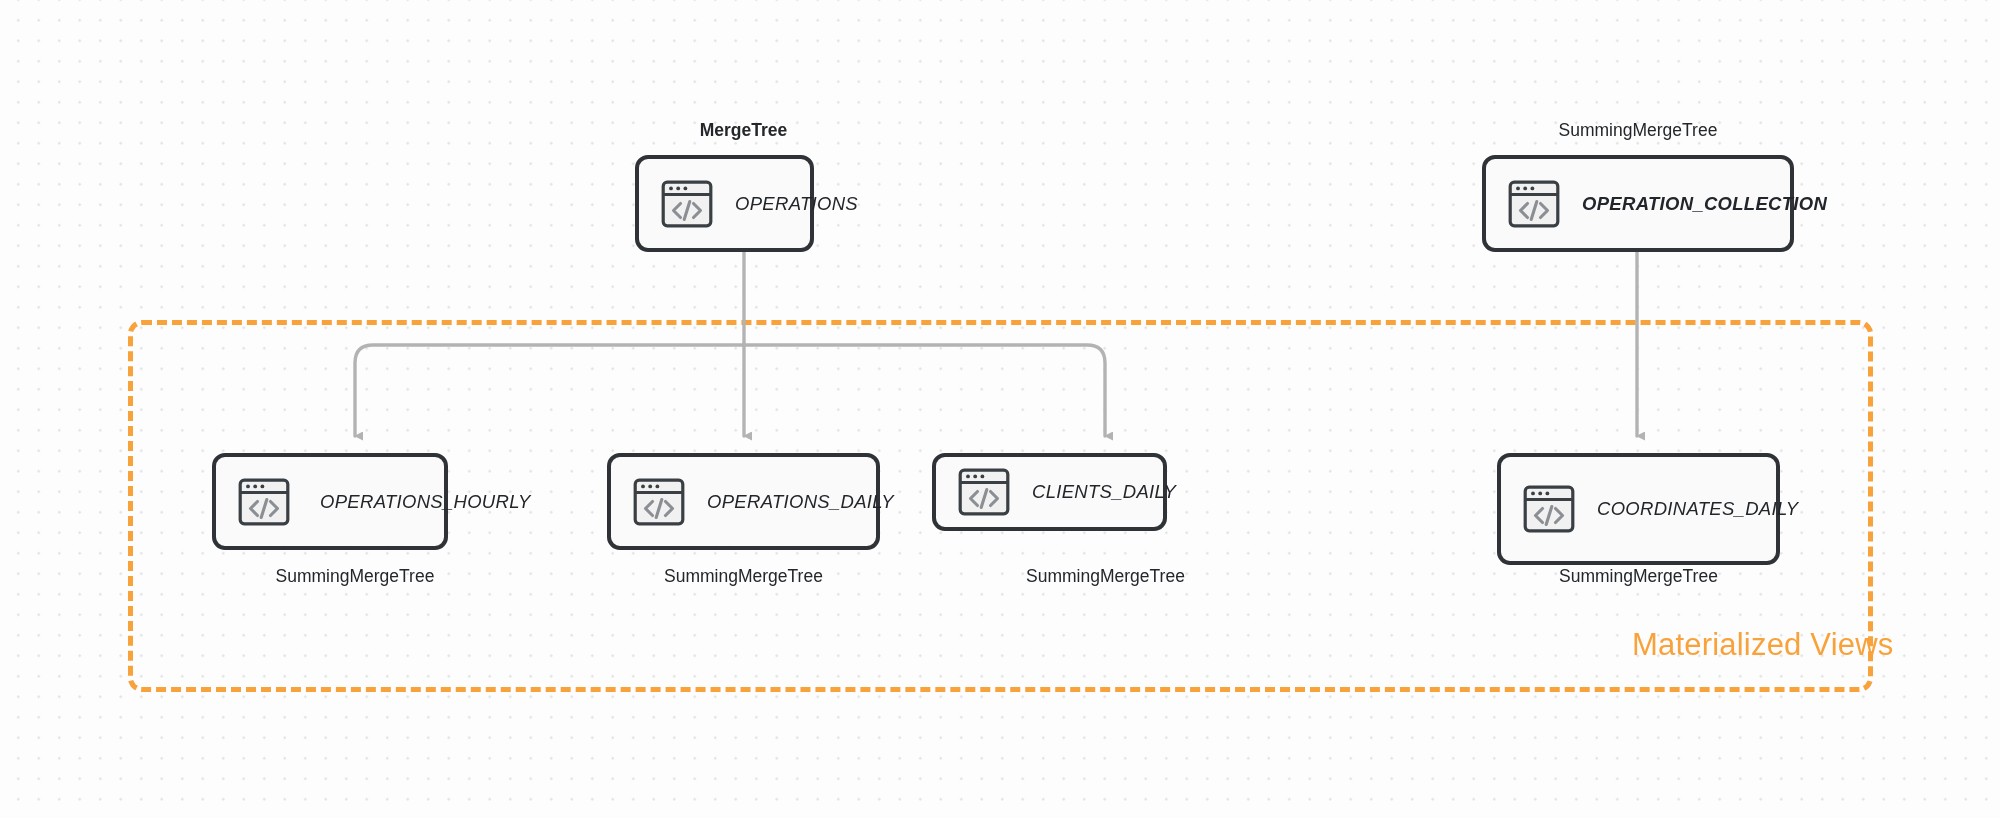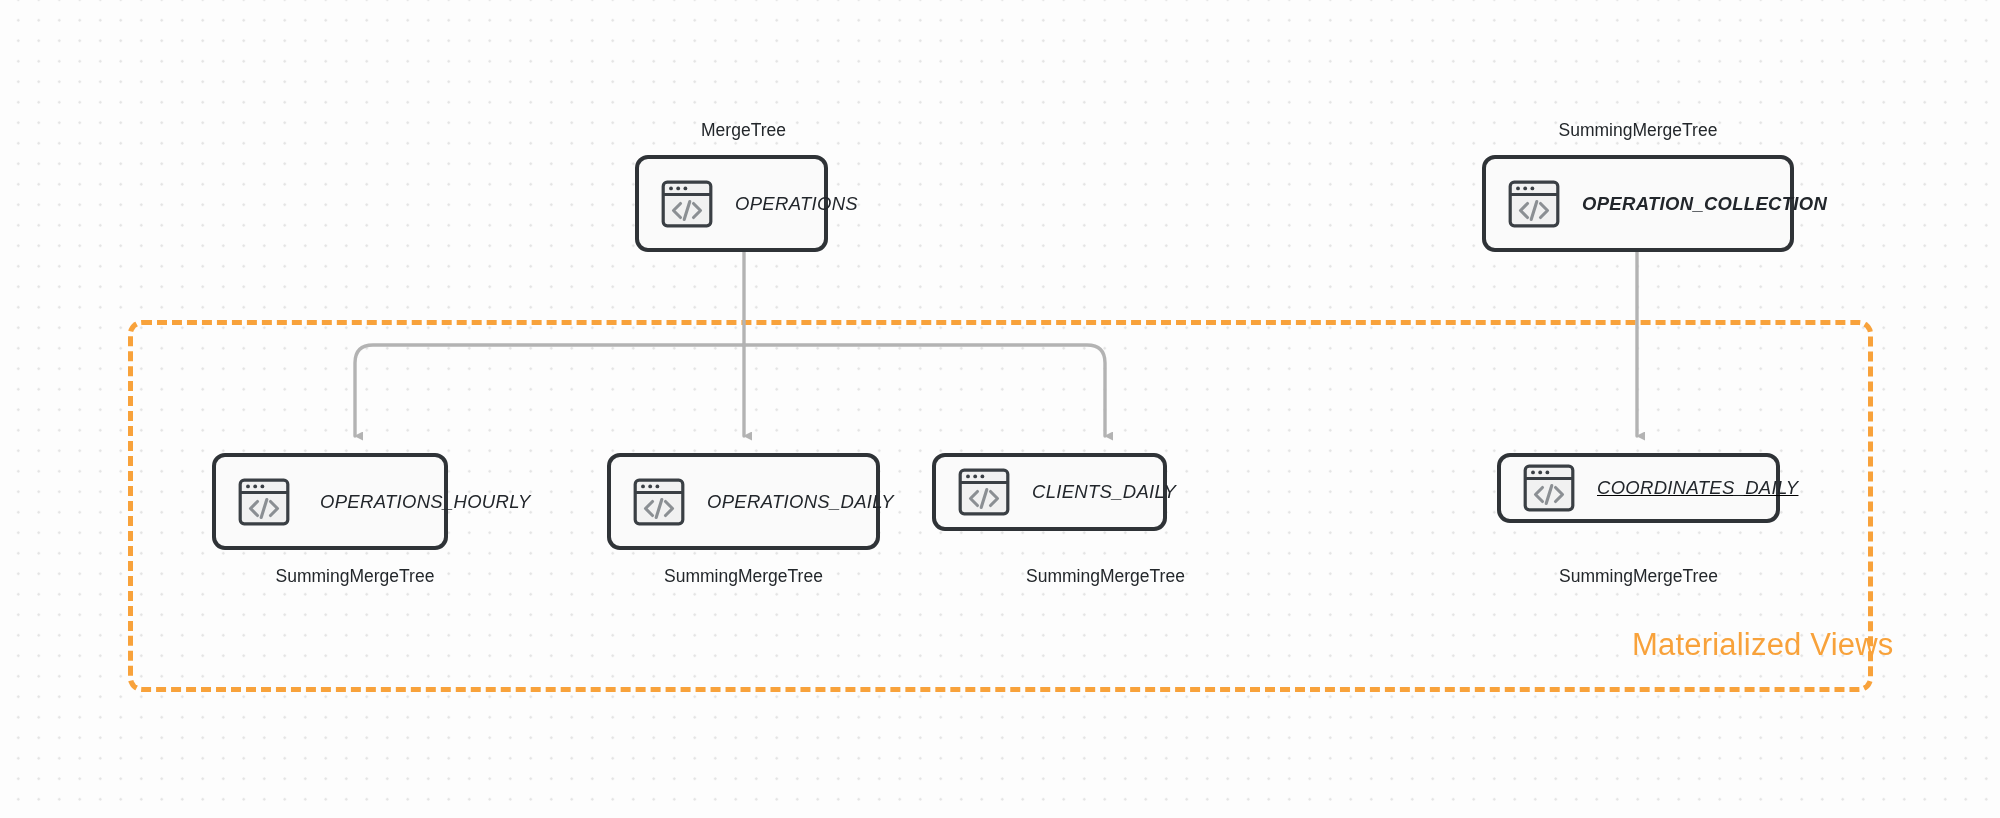"MergeTree" div.engine-label { font-weight: none -> bold }
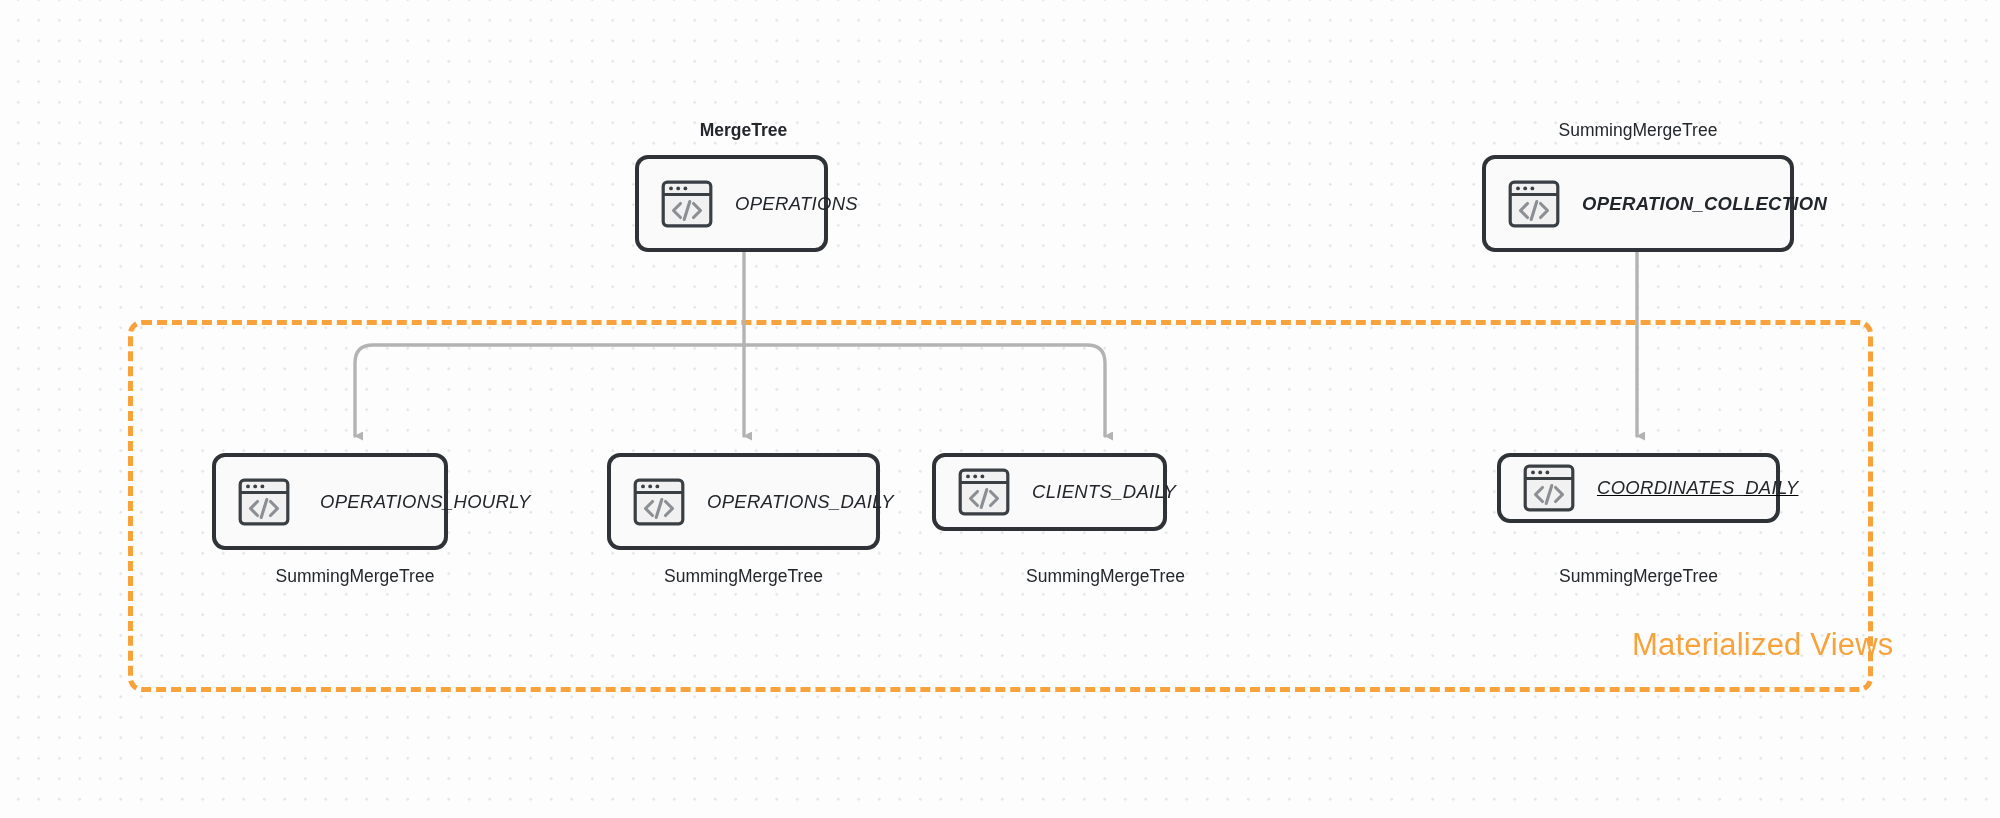"OPERATIONS" div.node { width: 193px -> 179px }
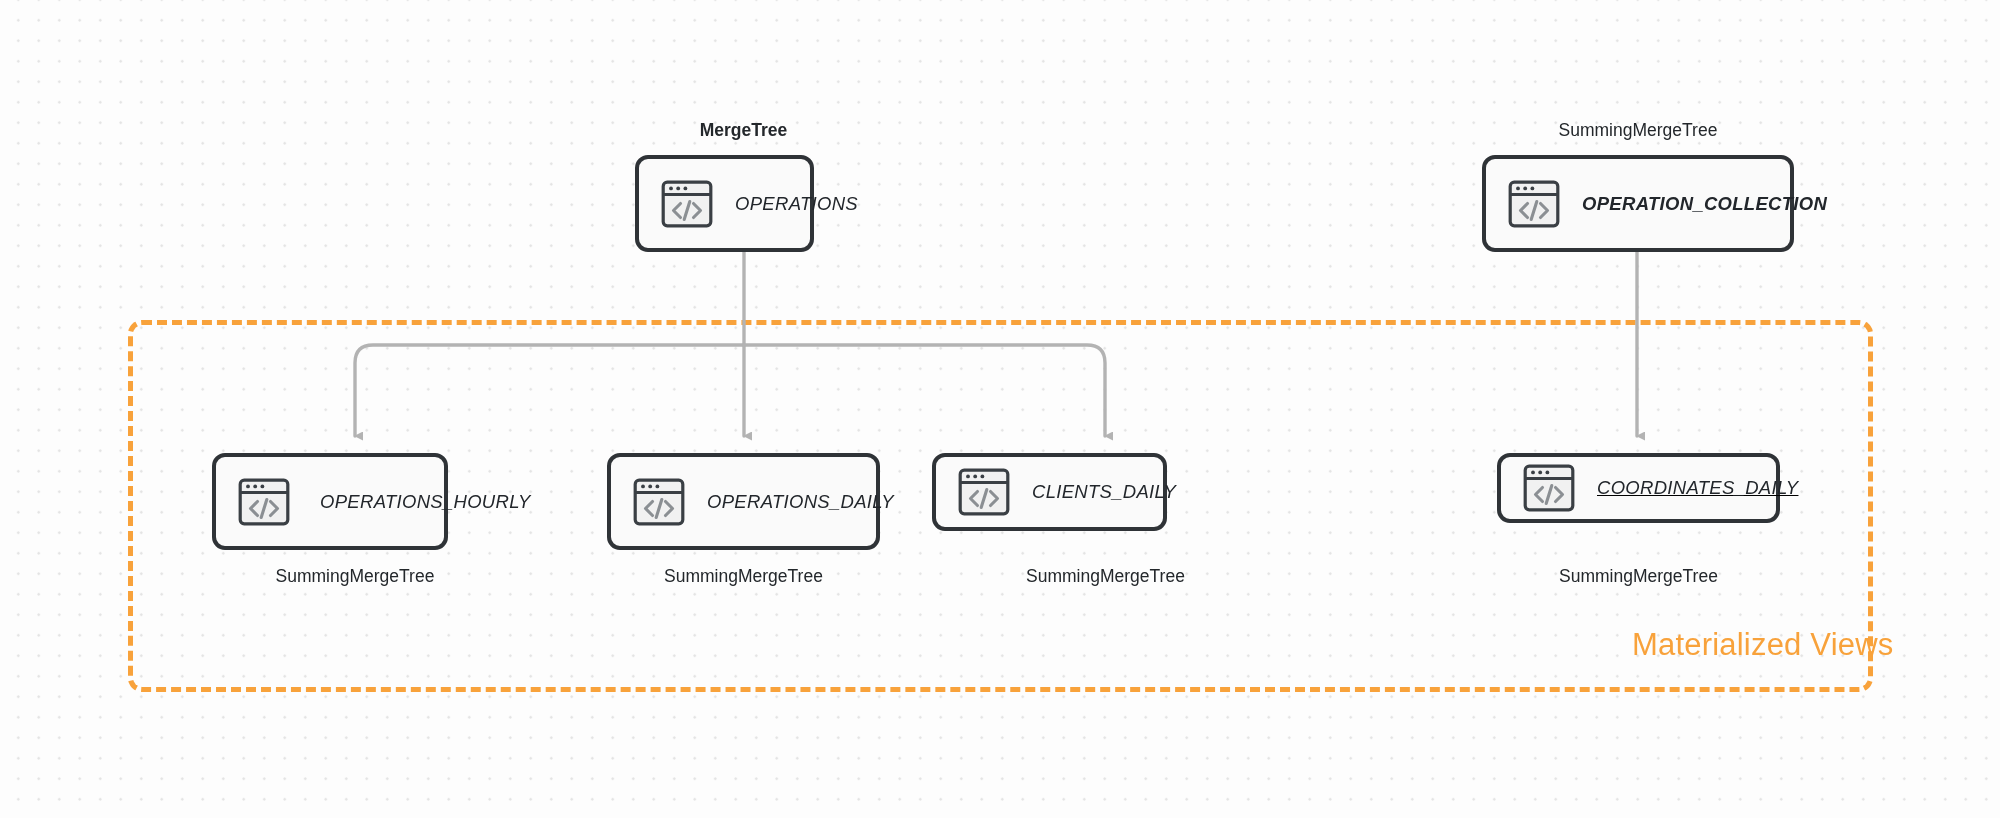"COORDINATES_DAILY" div.node { height: 70px -> 112px; text-decoration: underline -> none }
